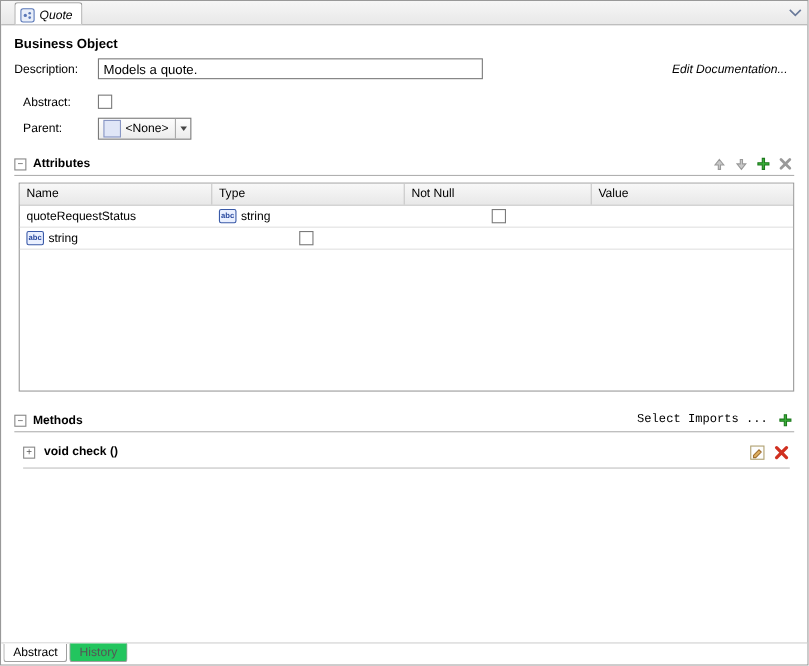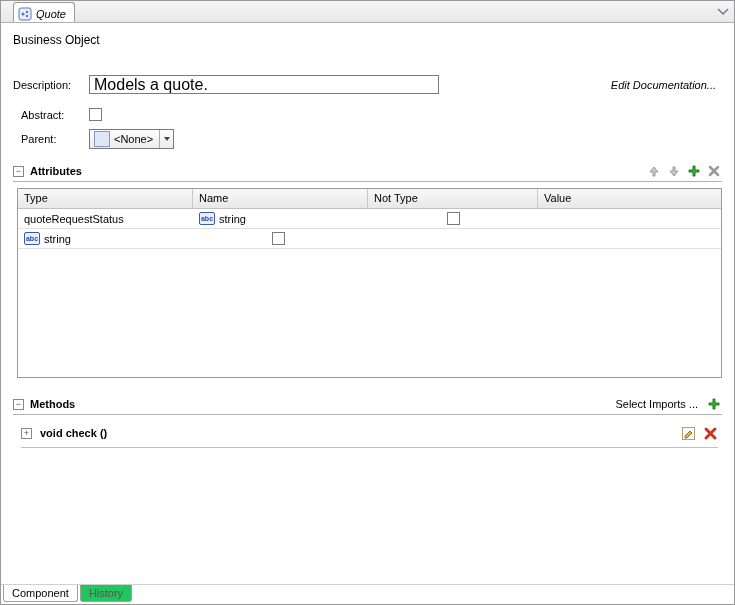"Business Object" .section-title { font-weight: normal -> bold; margin-bottom: 28px -> 6px }
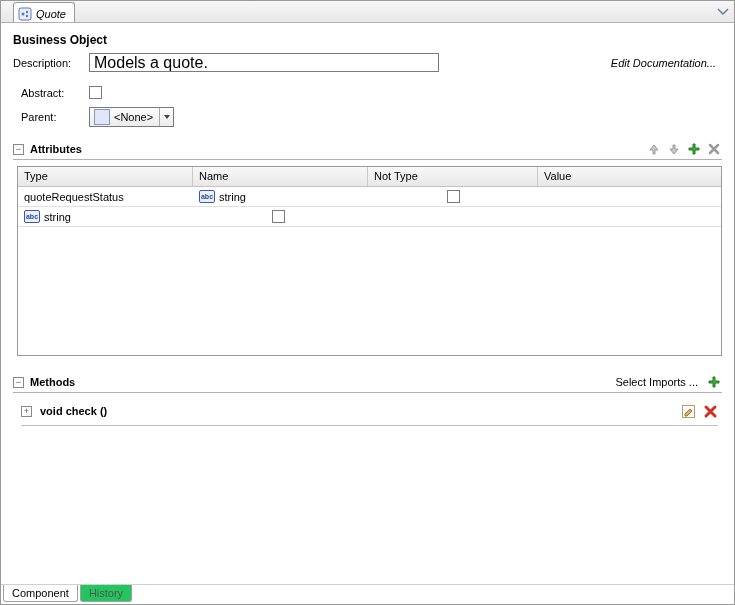"Models a quote." .text-input { font-size: 16px -> 12px }
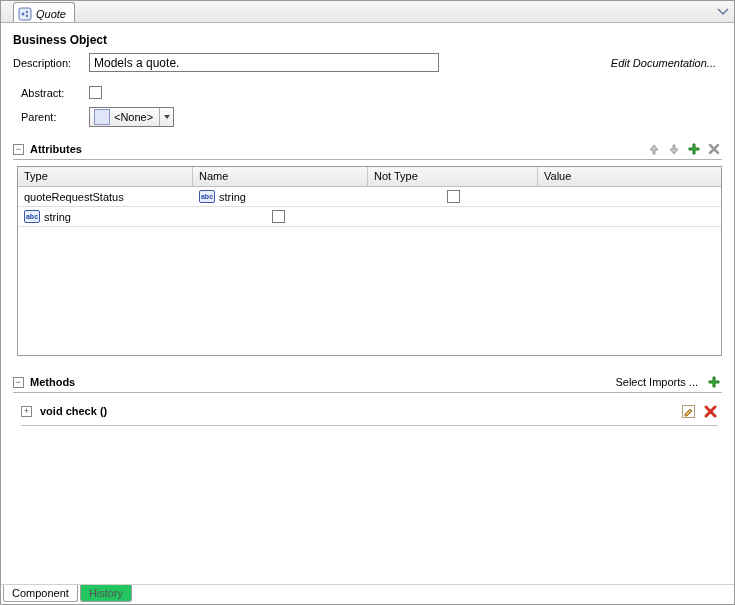"Type" div.attr-col { order: before "Name" -> after "Name" }
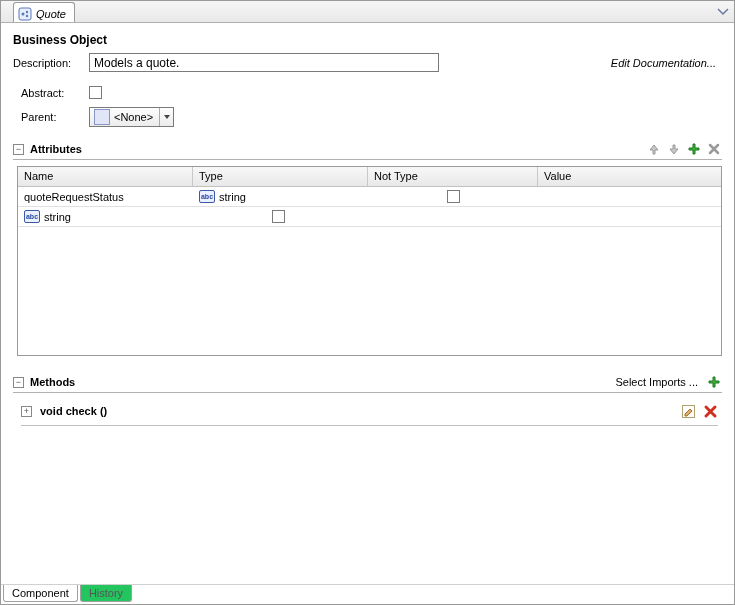"Not Type" div.attr-col { text: Type -> Null }
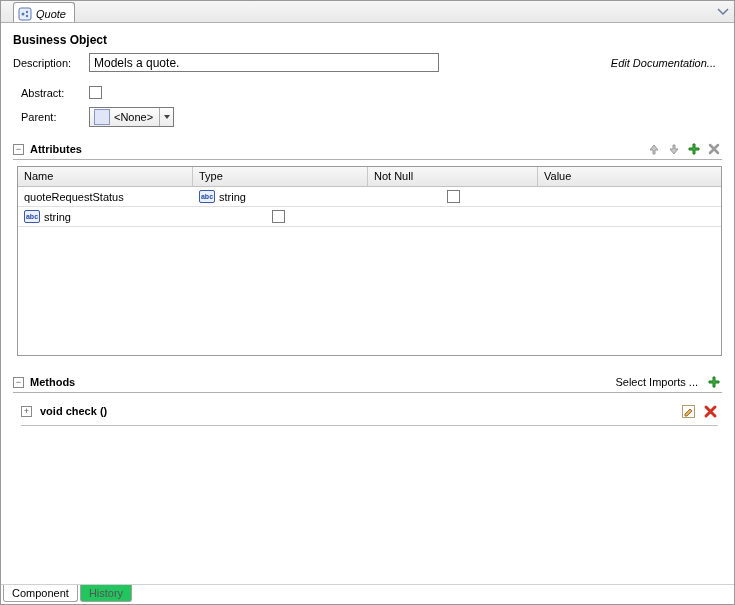"Select Imports ..." .section-actions { font-family: none -> Liberation Mono, monospace }
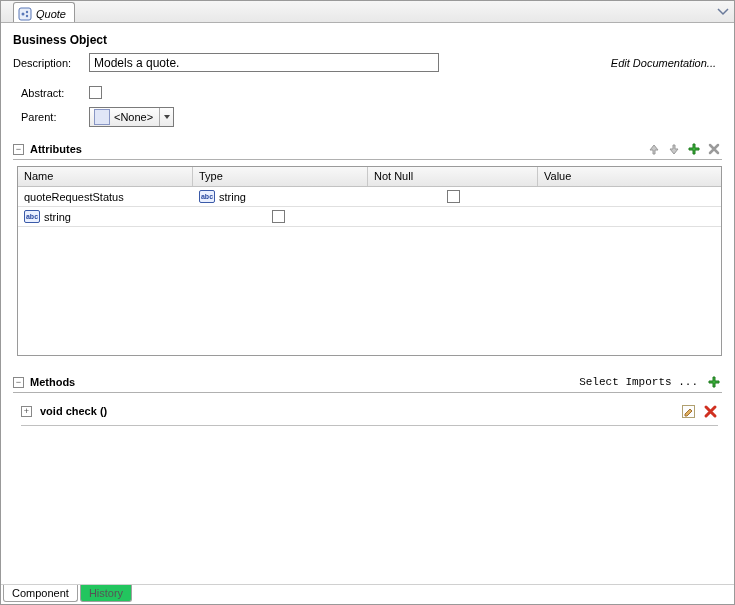"Component" div.bottom-tab { text: Component -> Abstract }
